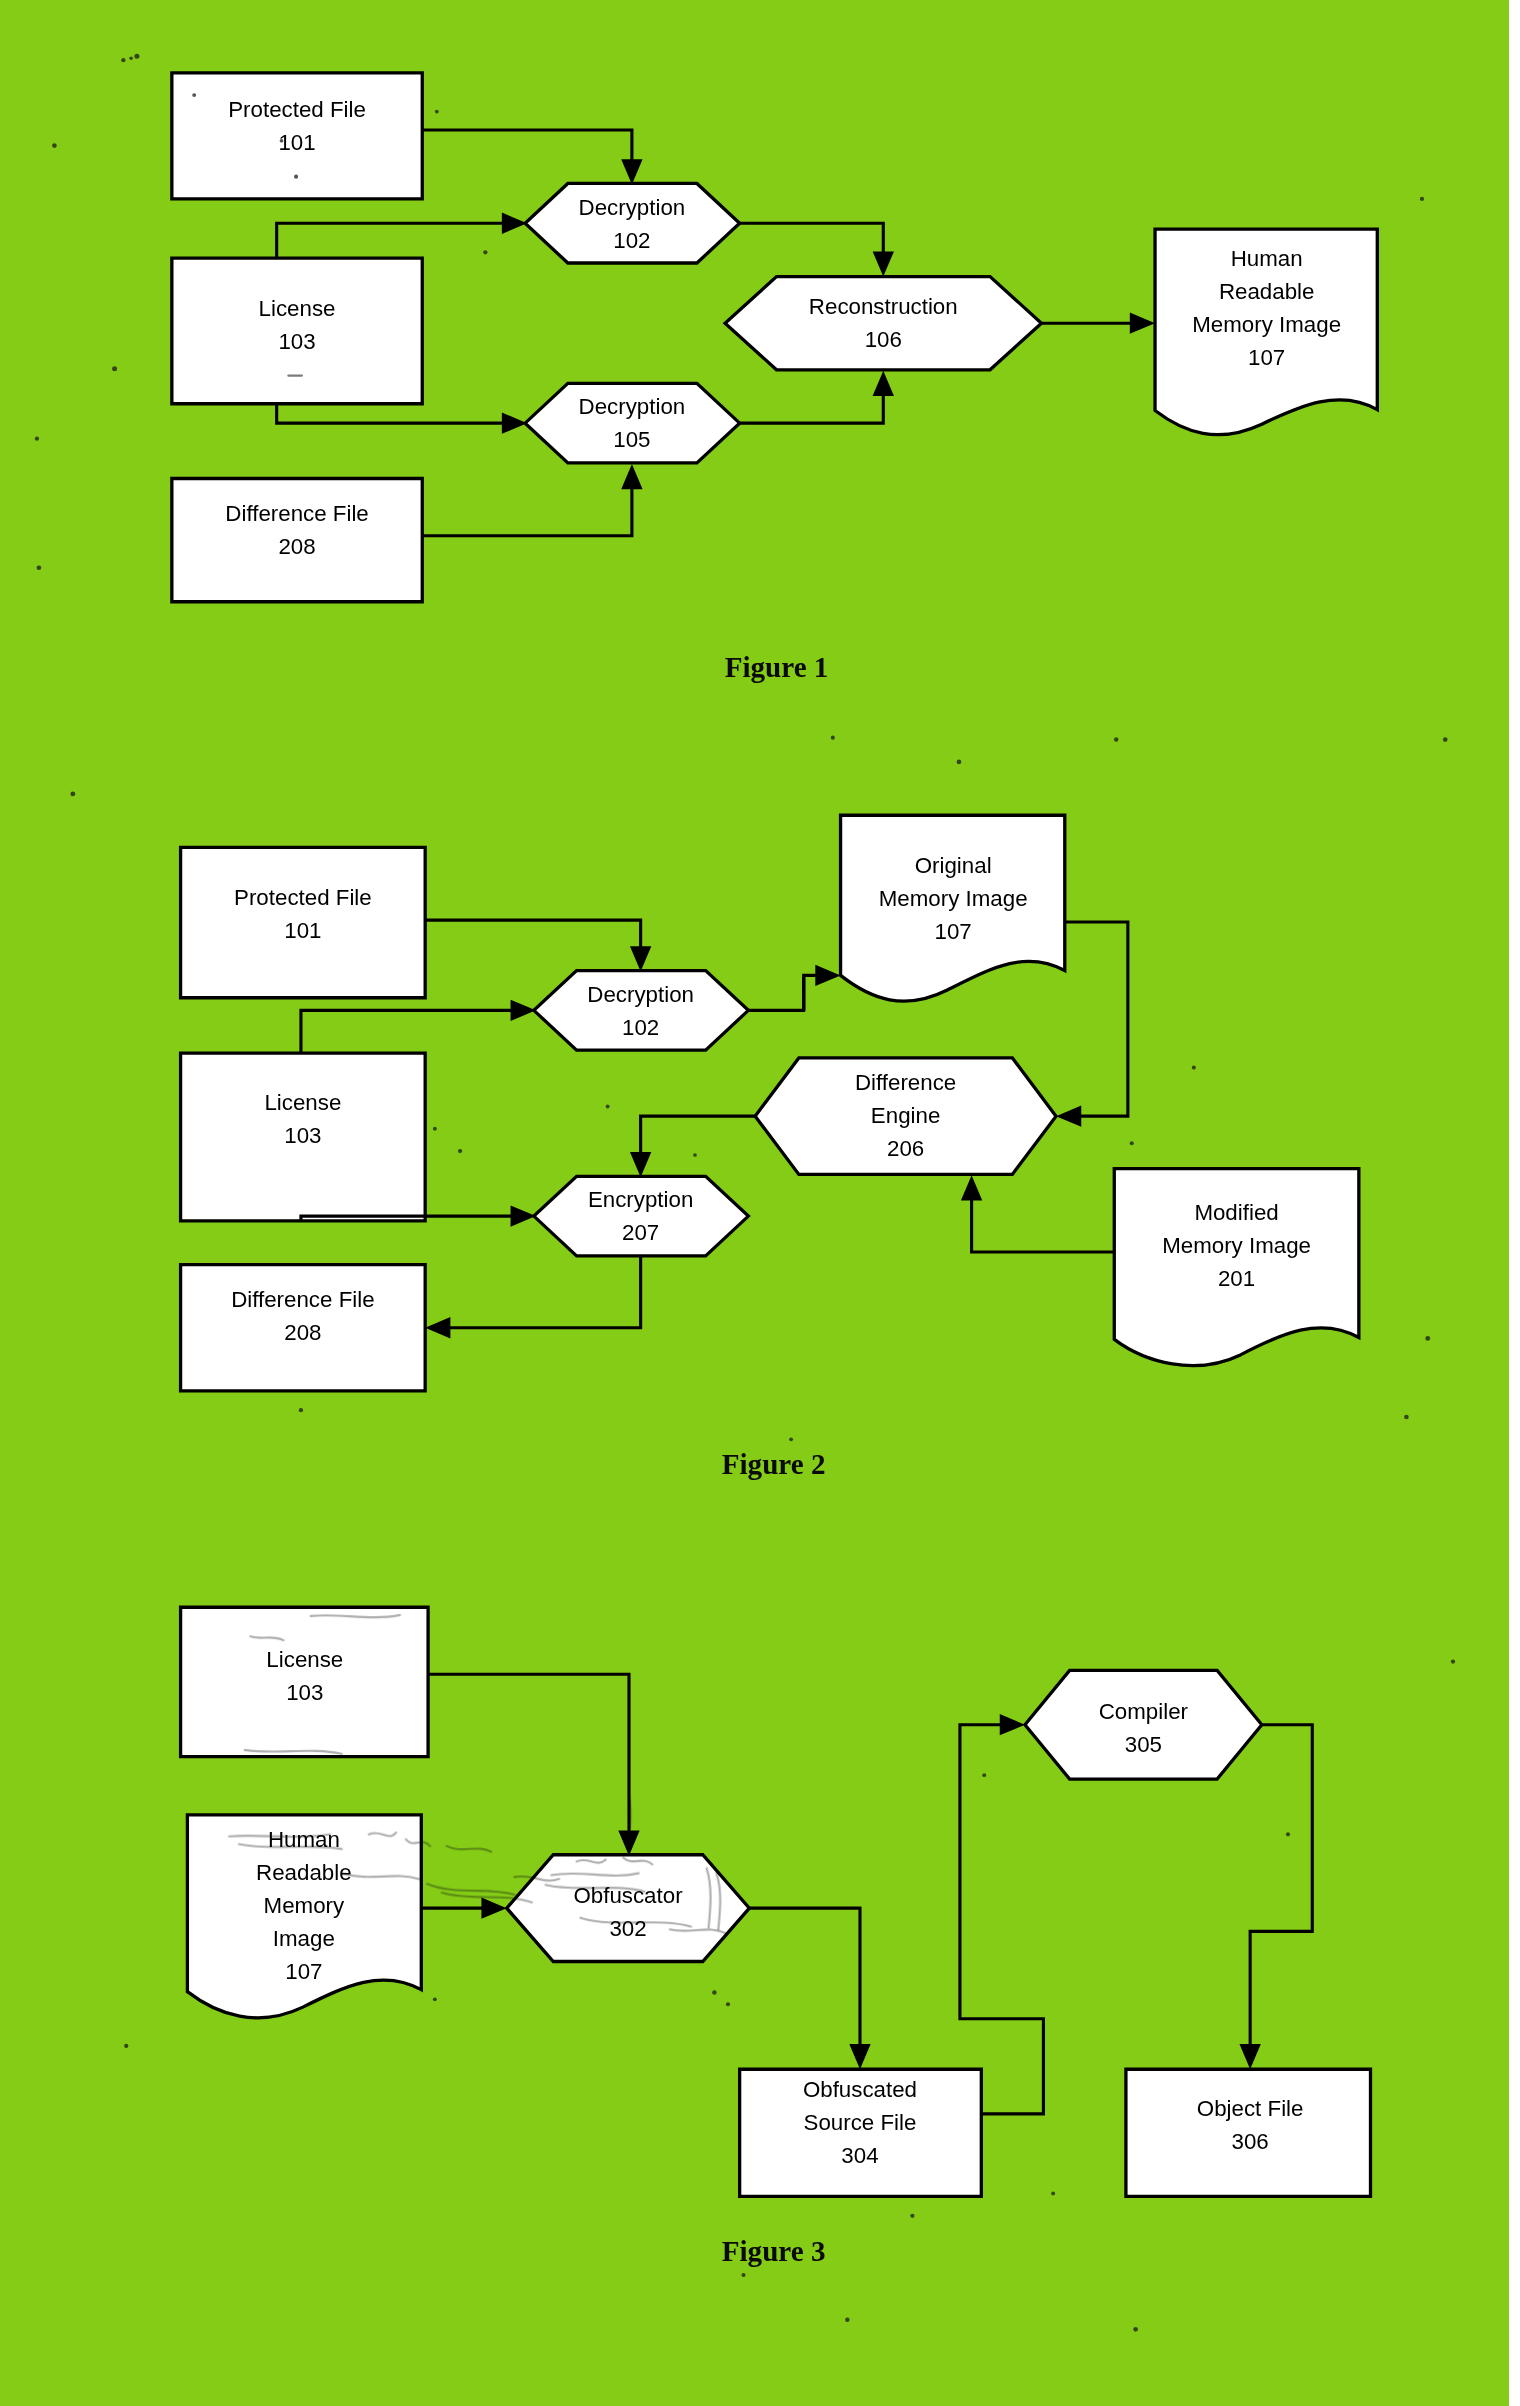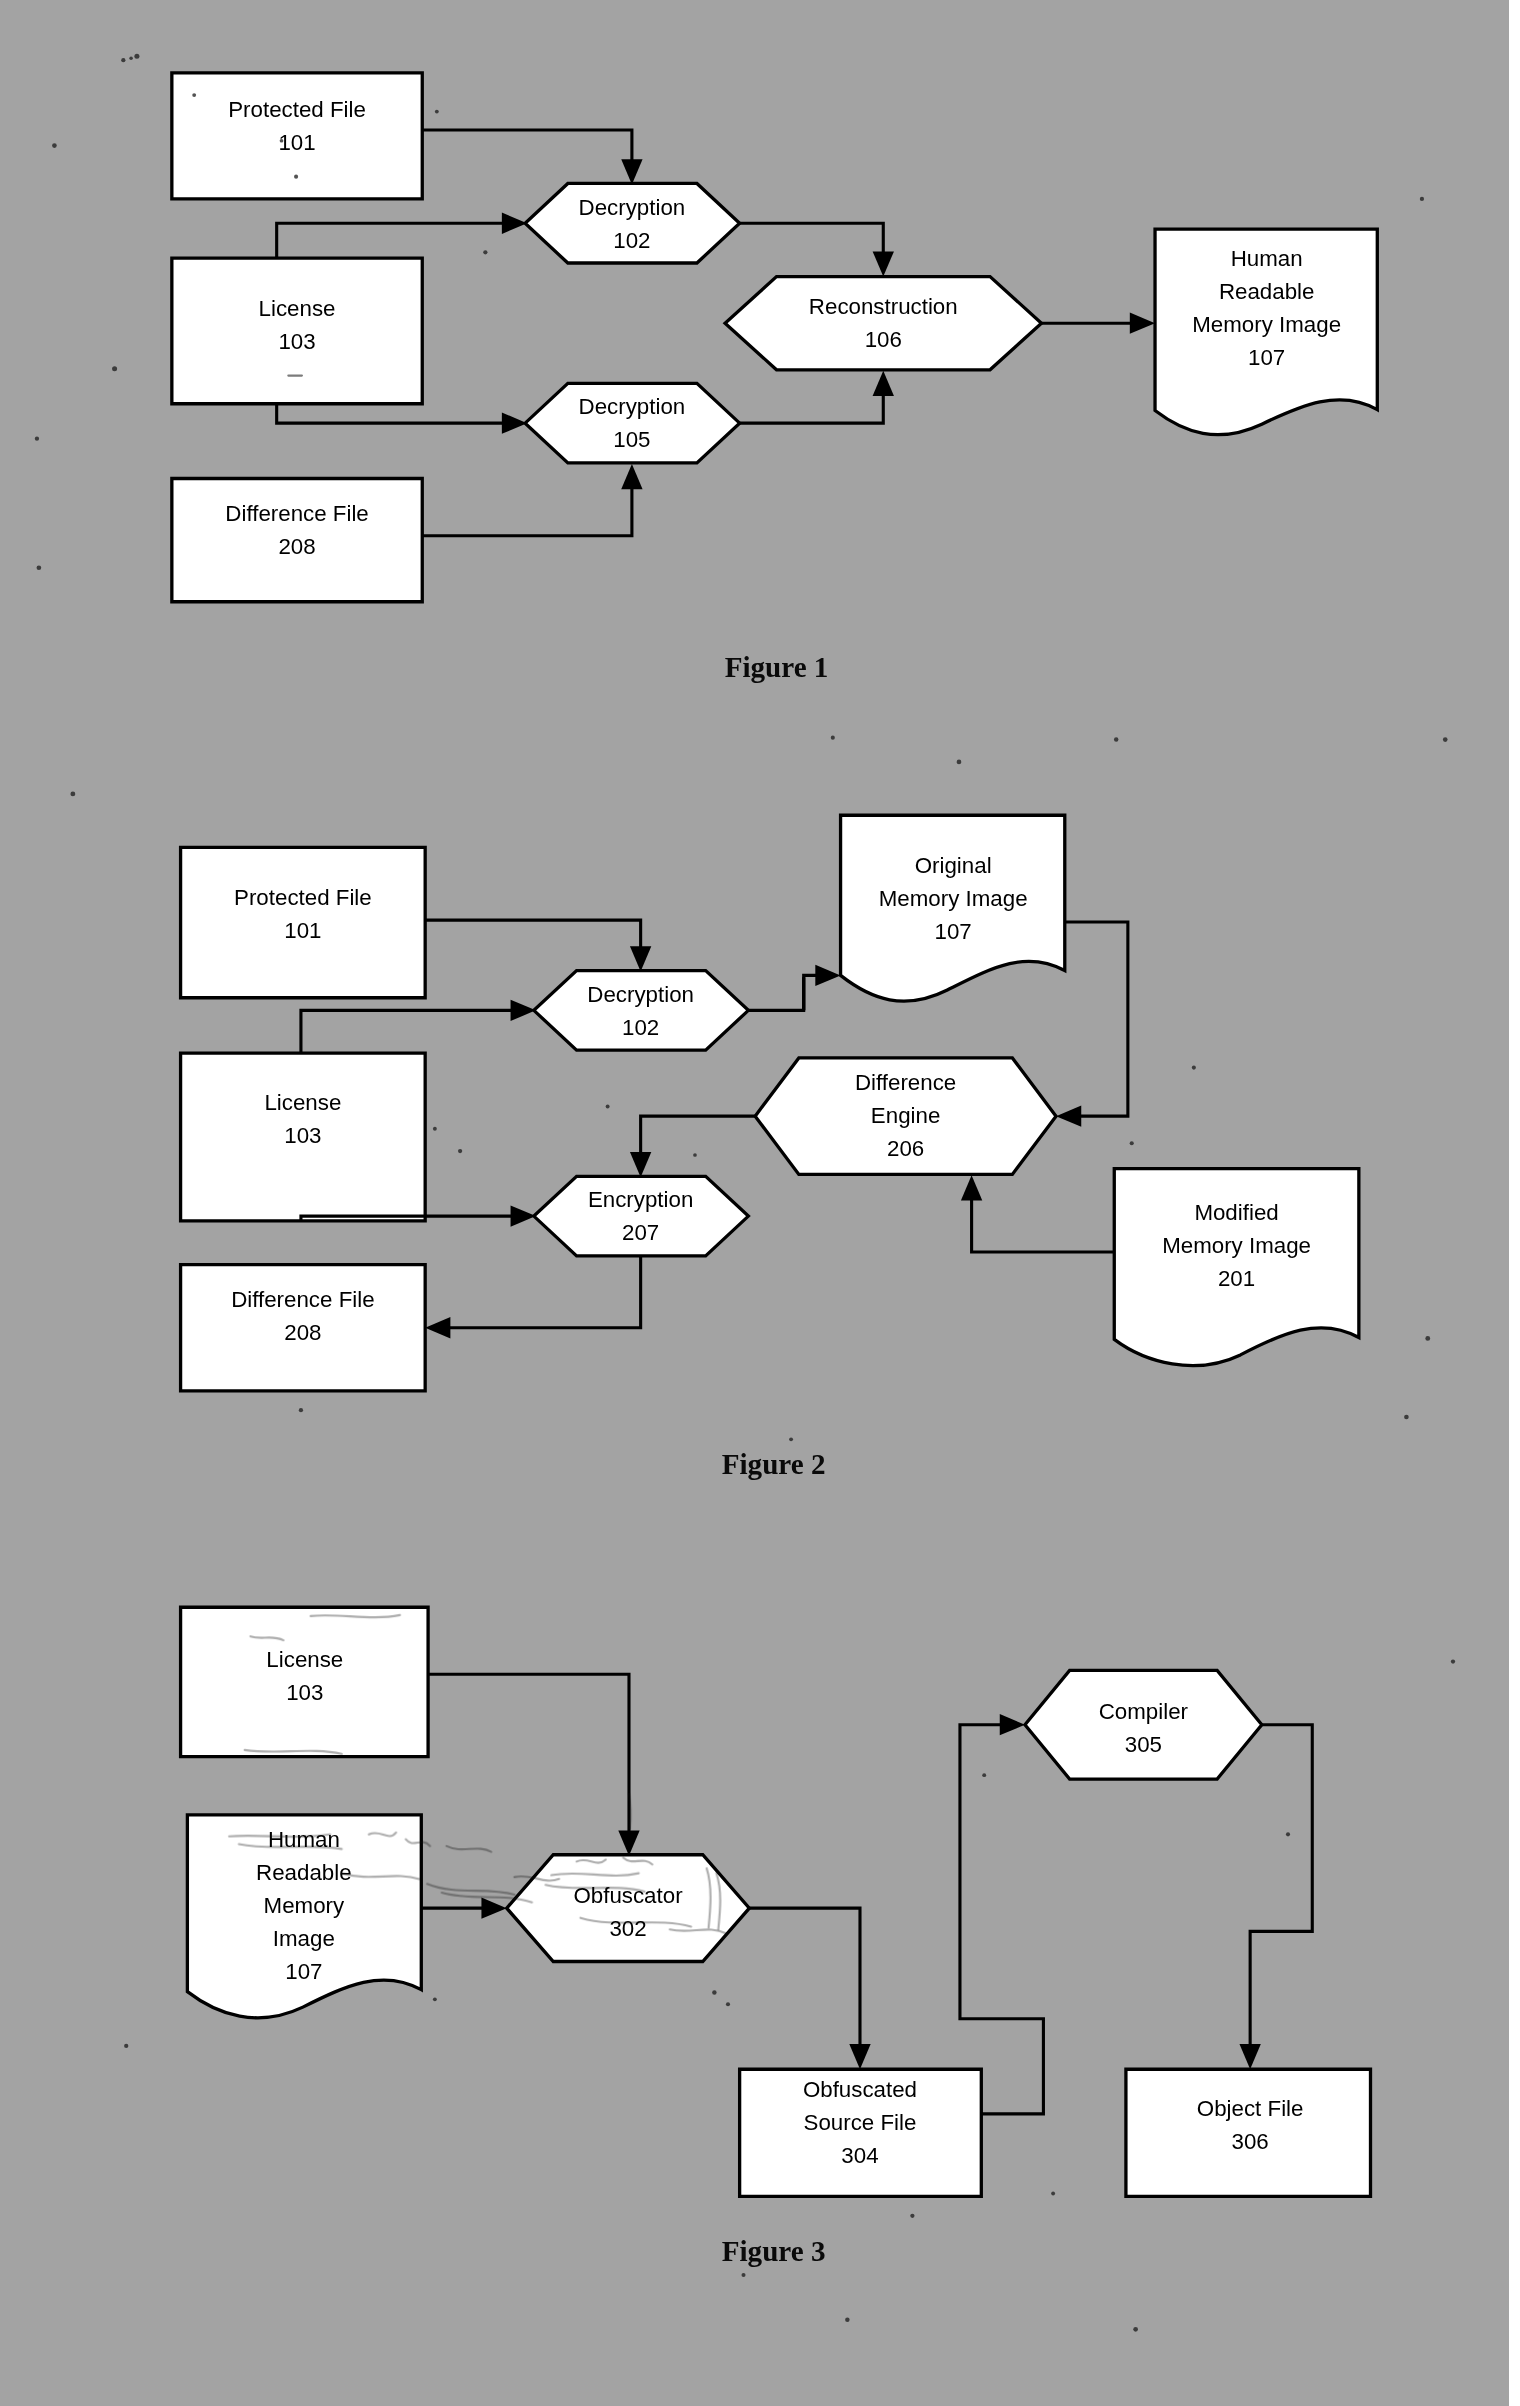"Protected File" #sheet { background: #a3a3a3 -> #84cc16 }
